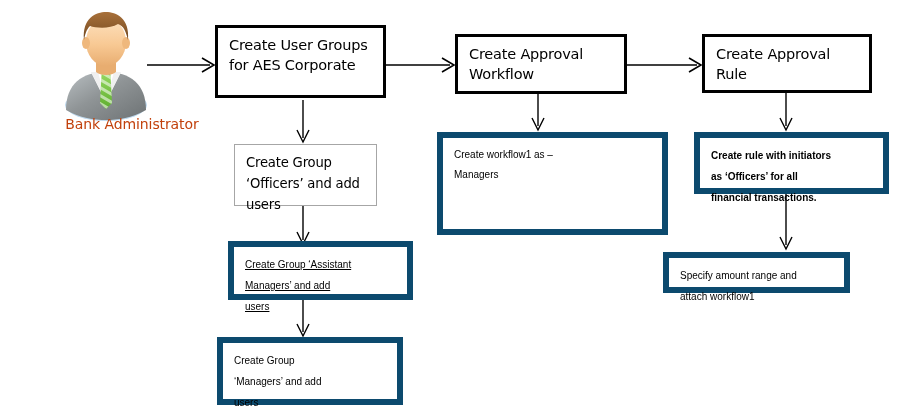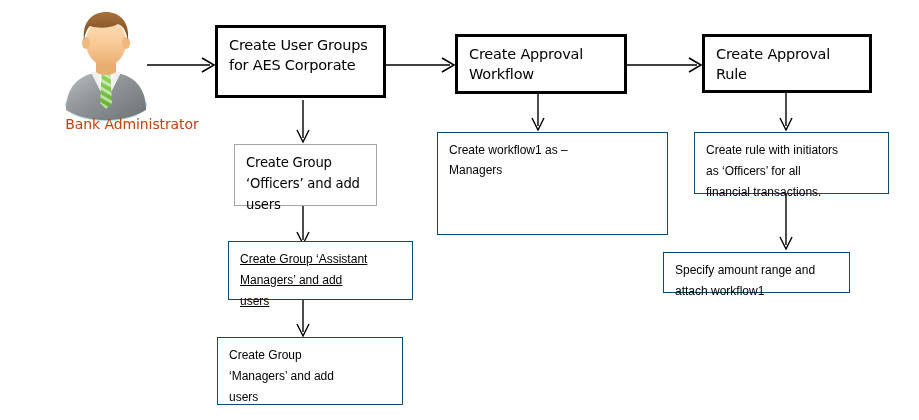"Create workflow1 as –" .node-sub { border: 1px solid #0c4a6e -> 6px solid #0c4a6e; font-size: 12px -> 10px }
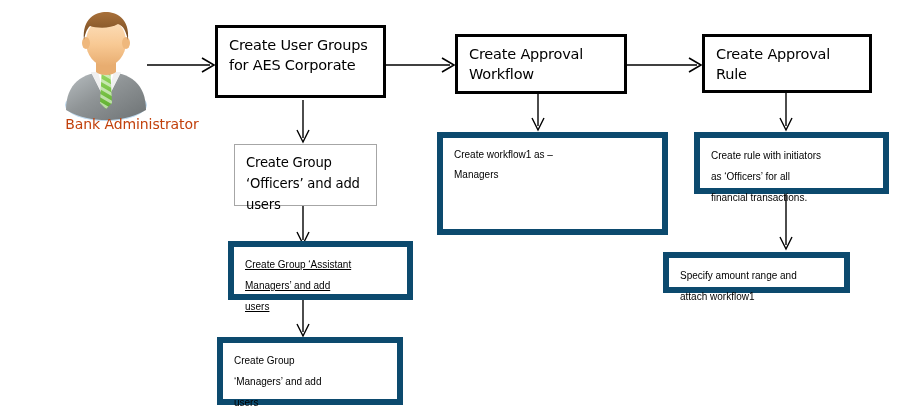"Create rule with initiators" div.node { font-weight: none -> bold }
